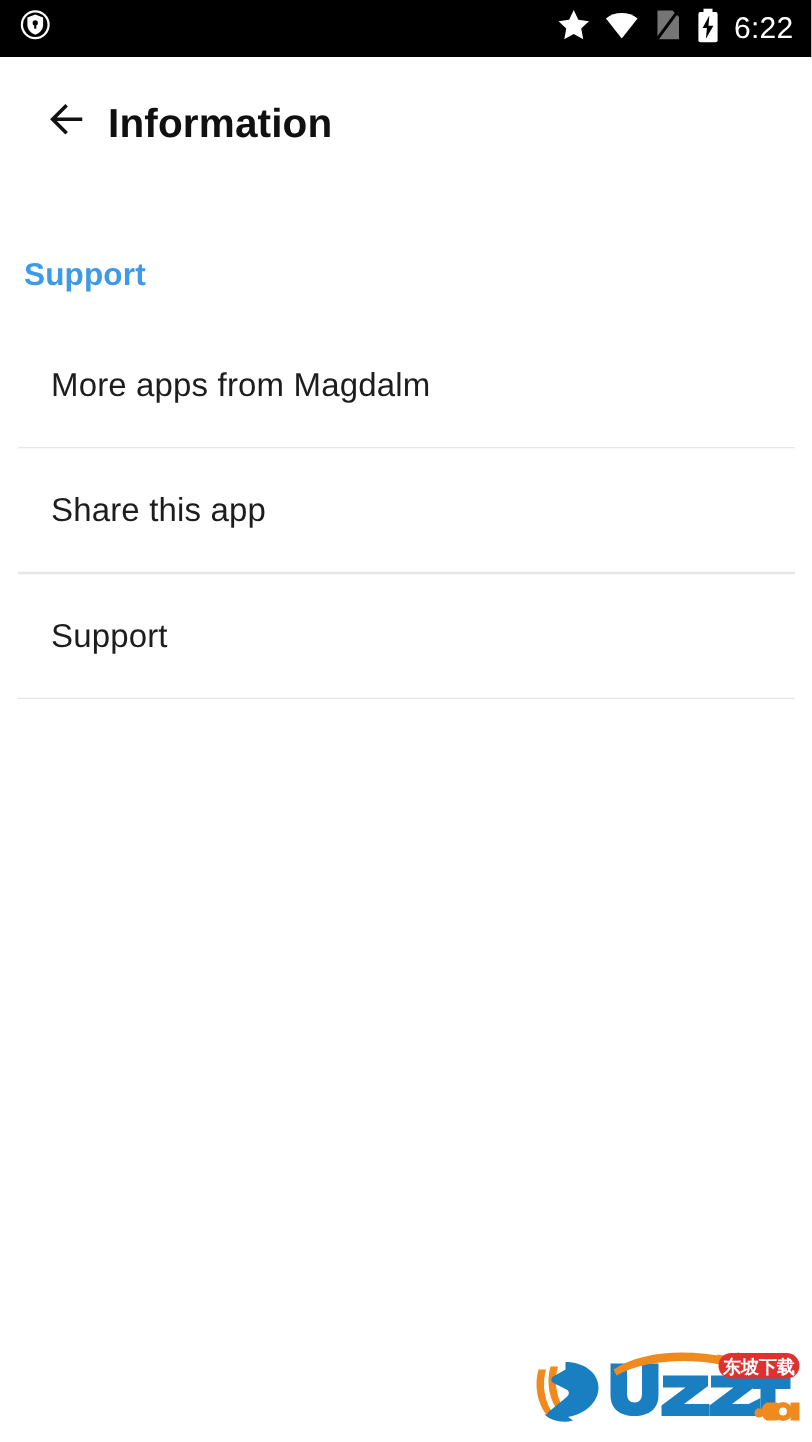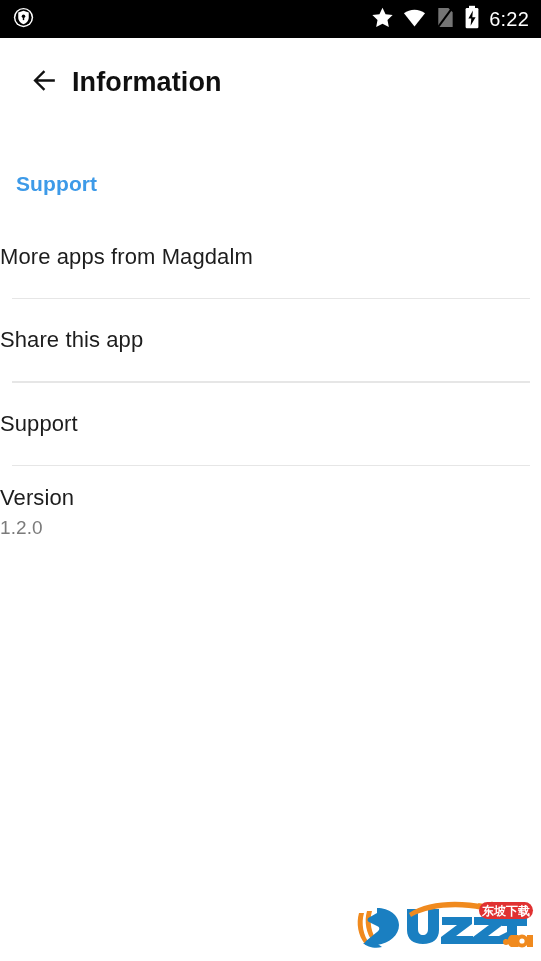"More apps from Magdalm" .row { padding-left: none -> 34px }
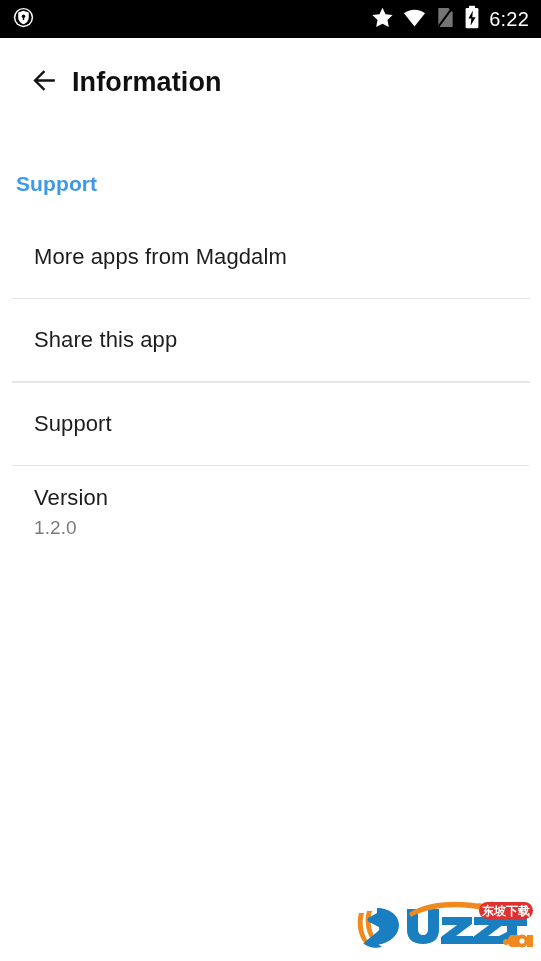"Version" div.row { html: <div> <div>Version</div> <div>1.2.0</div> </div> -> none }
